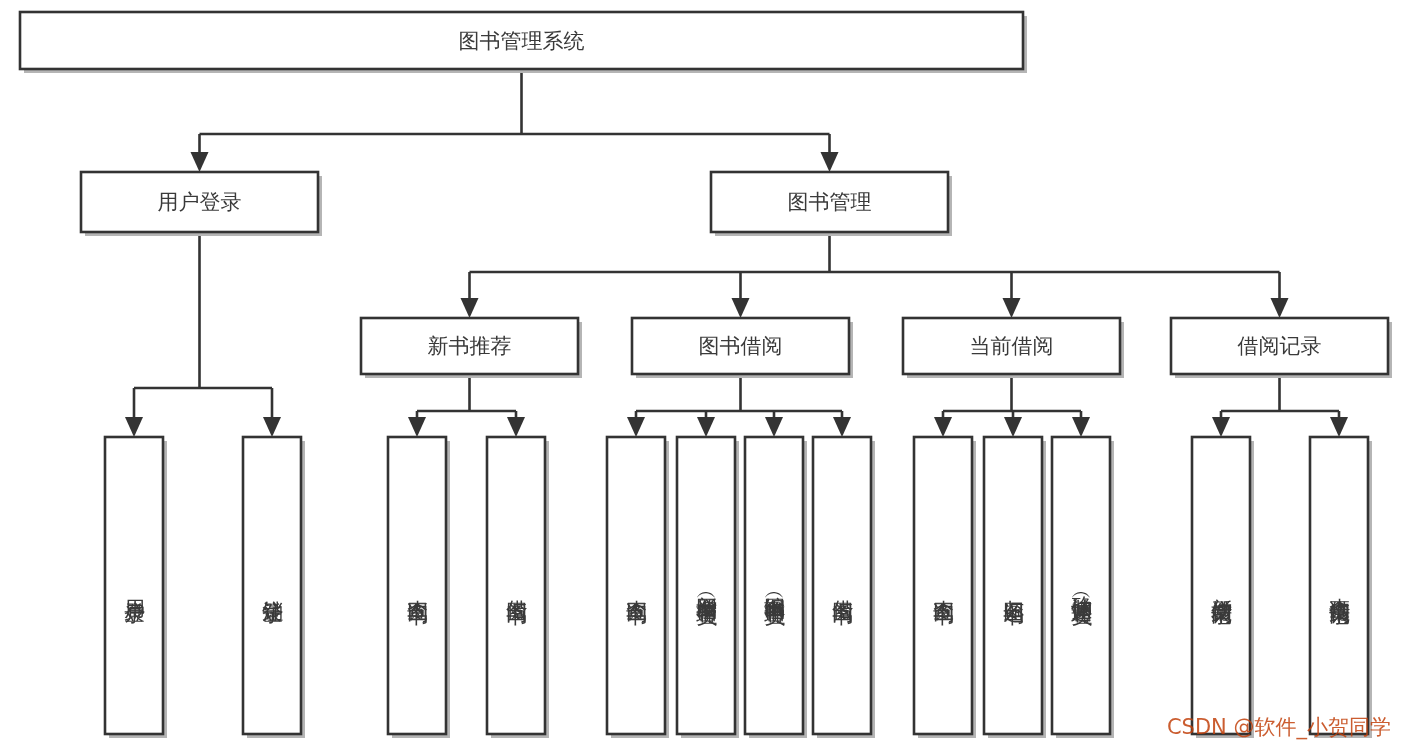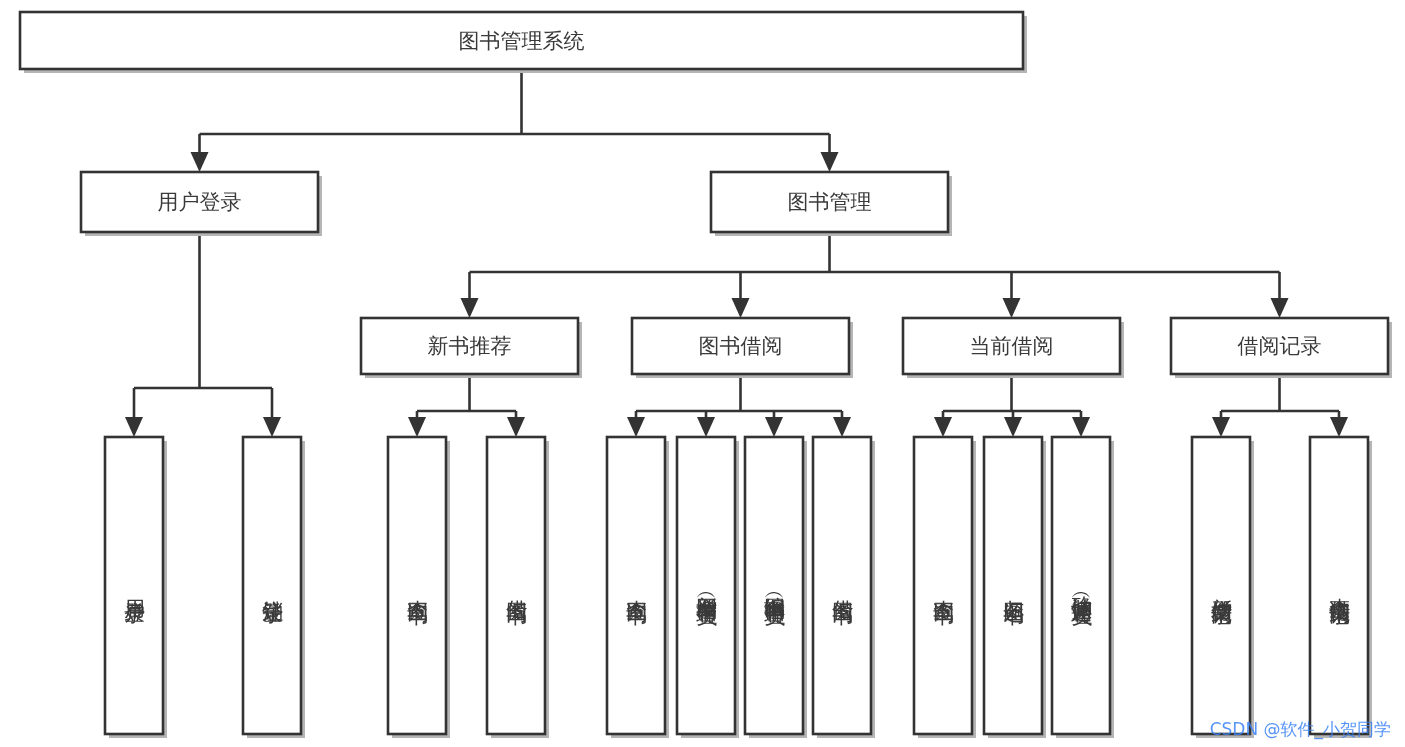"CSDN @软件_小贺同学" .watermark { color: #3b82f6 -> #c2410c; font-size: 17px -> 21px }
